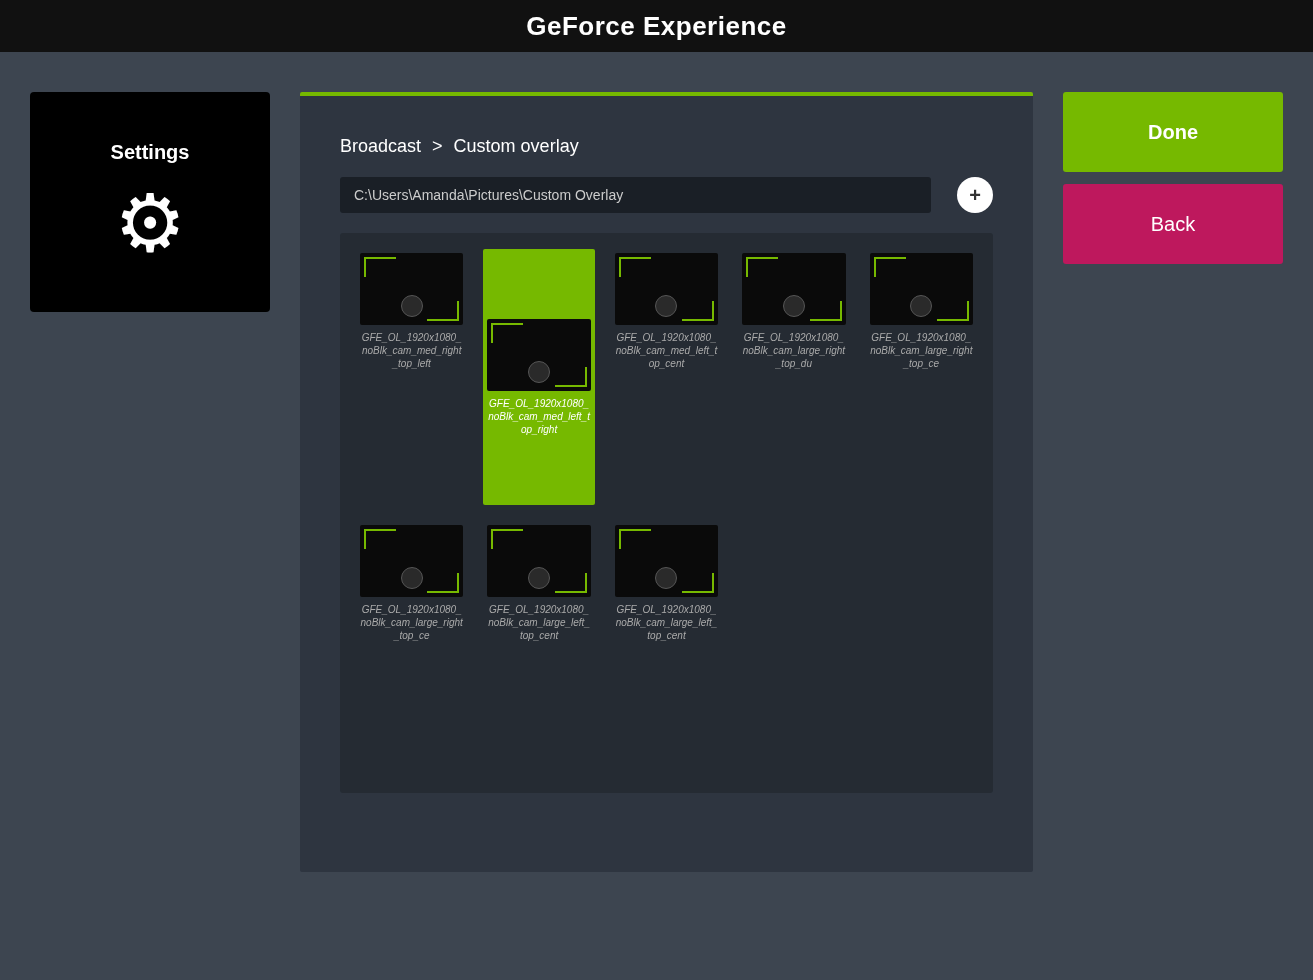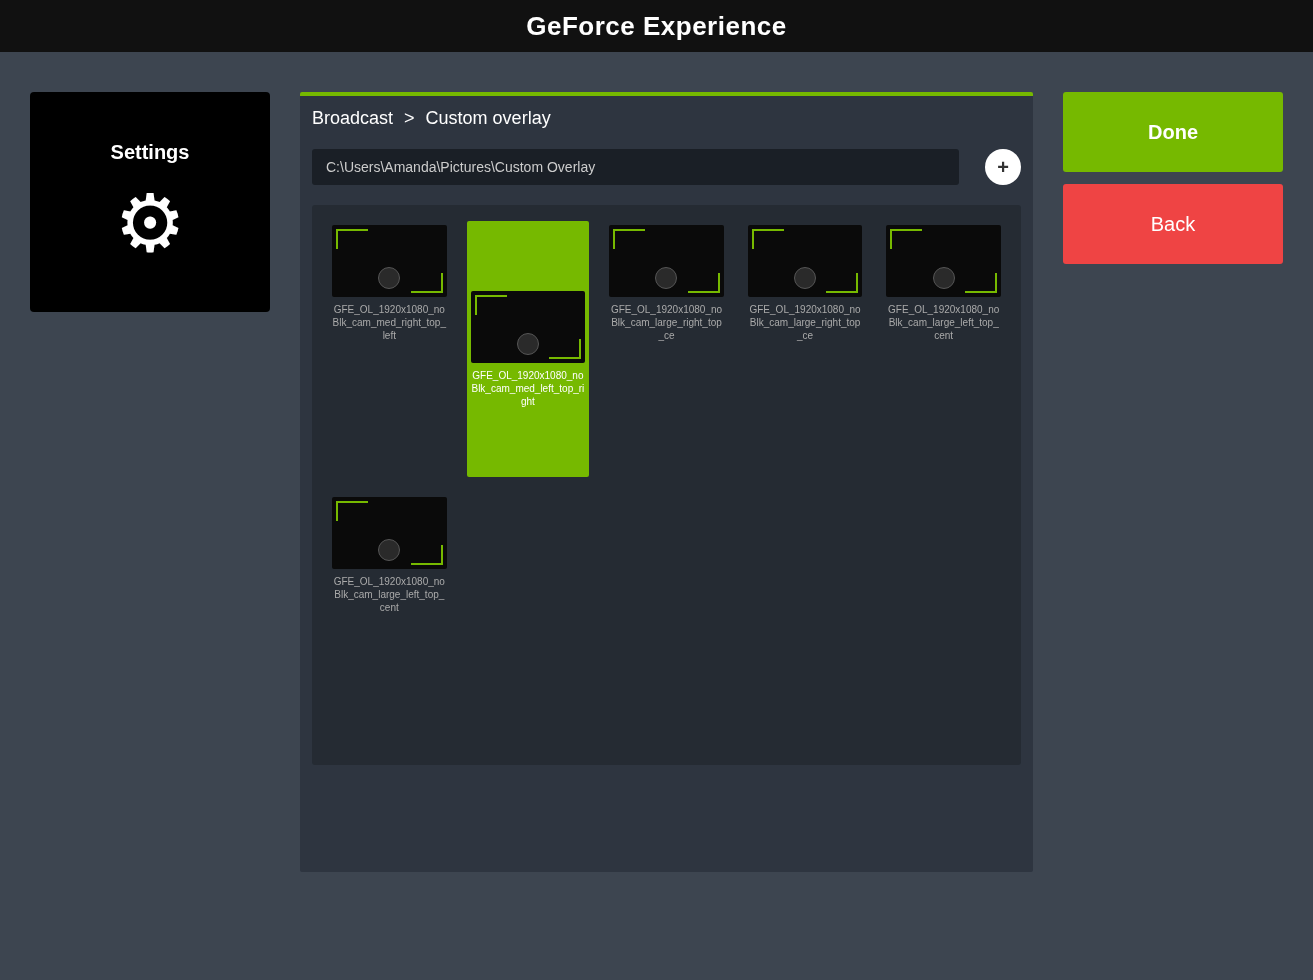"Broadcast > Custom overlay" .center-panel { padding: 12px -> 40px }
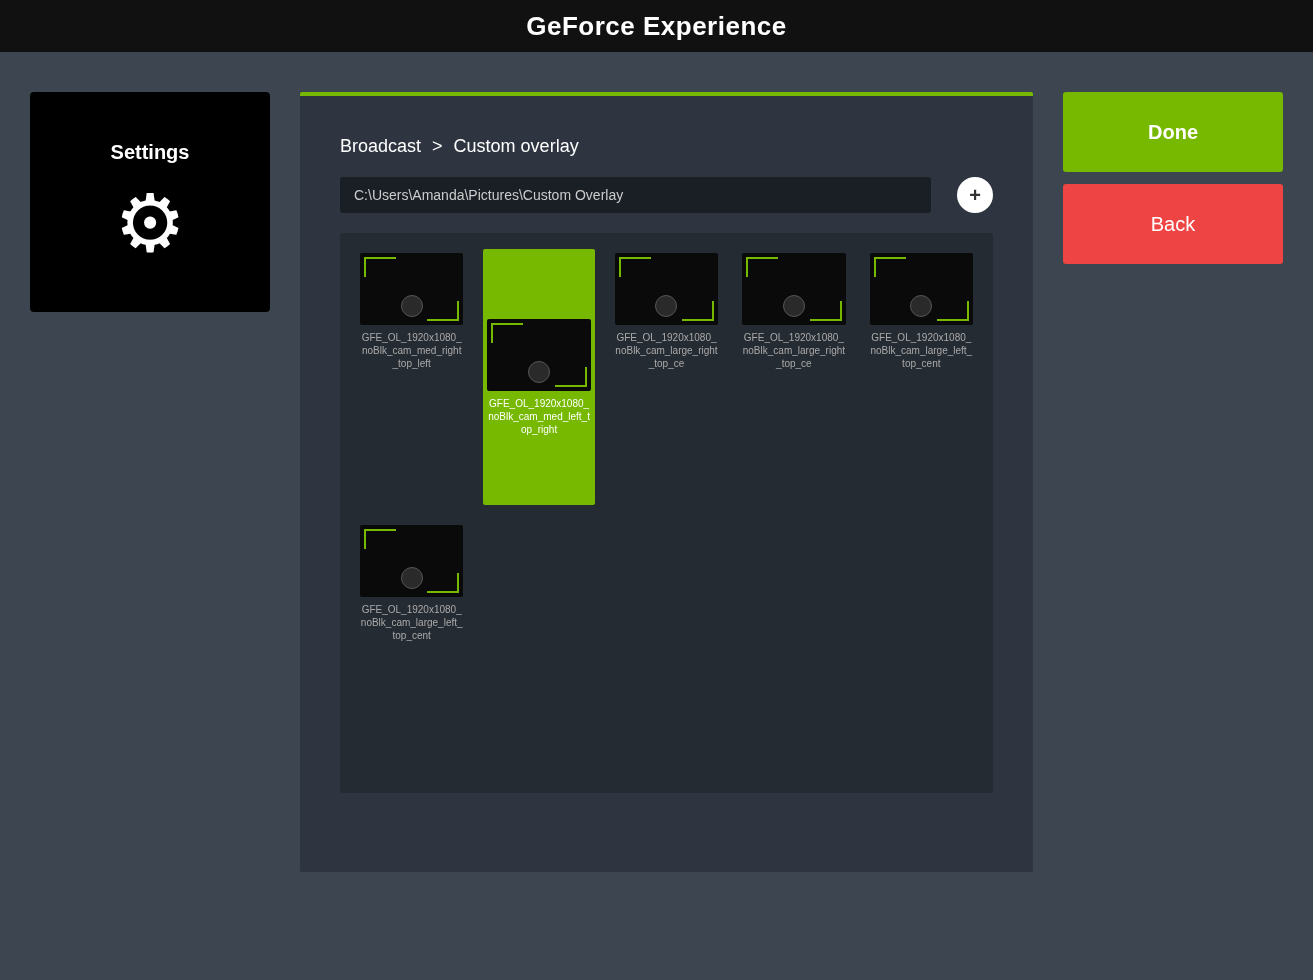"Back" .back-button { background-color: #ef4444 -> #be185d }
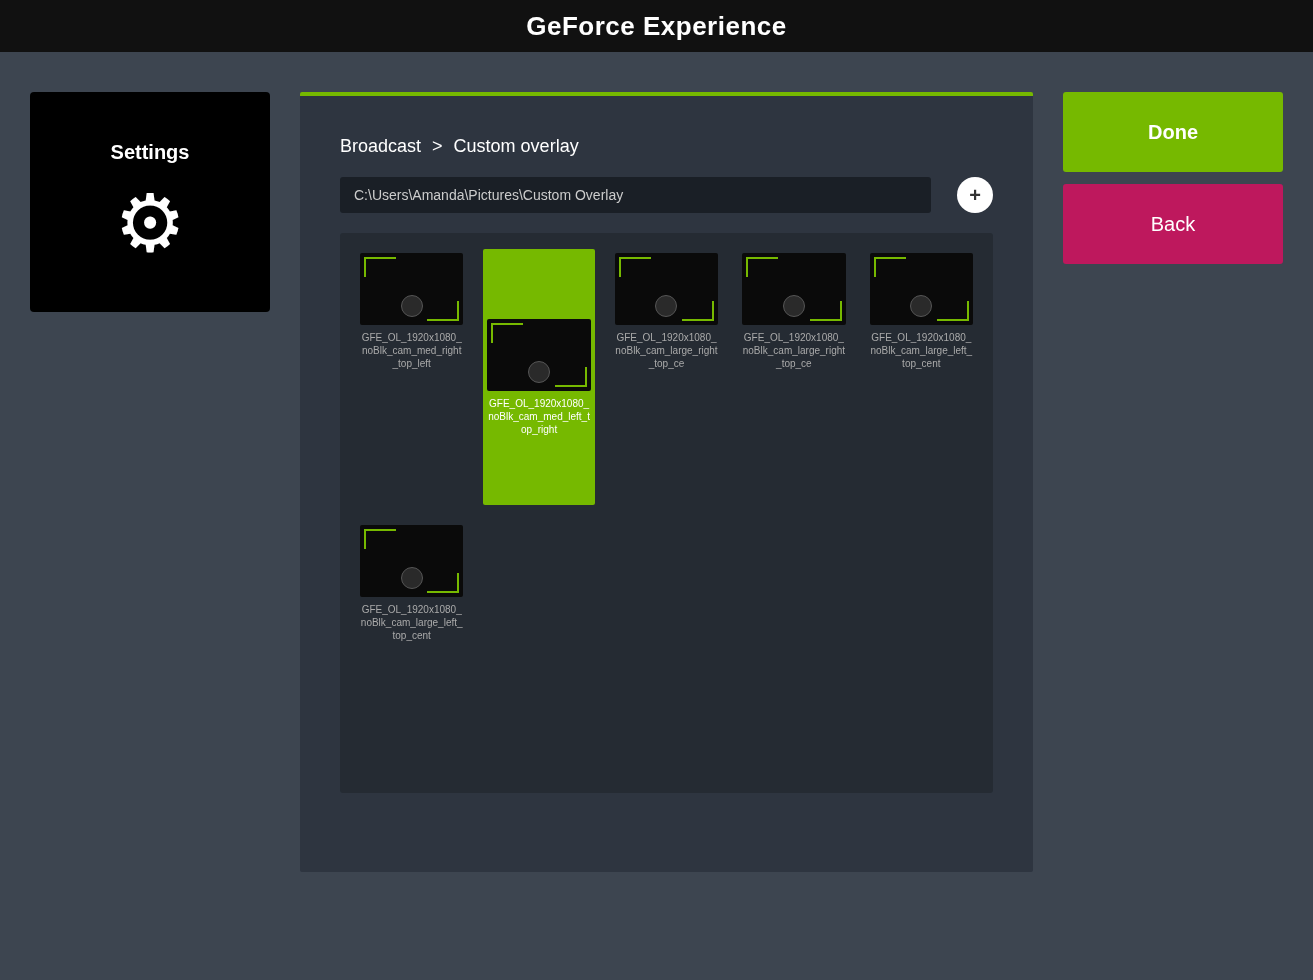"GFE_OL_1920x1080_noBlk_cam_med_right_top" .image-grid { font-style: none -> italic }
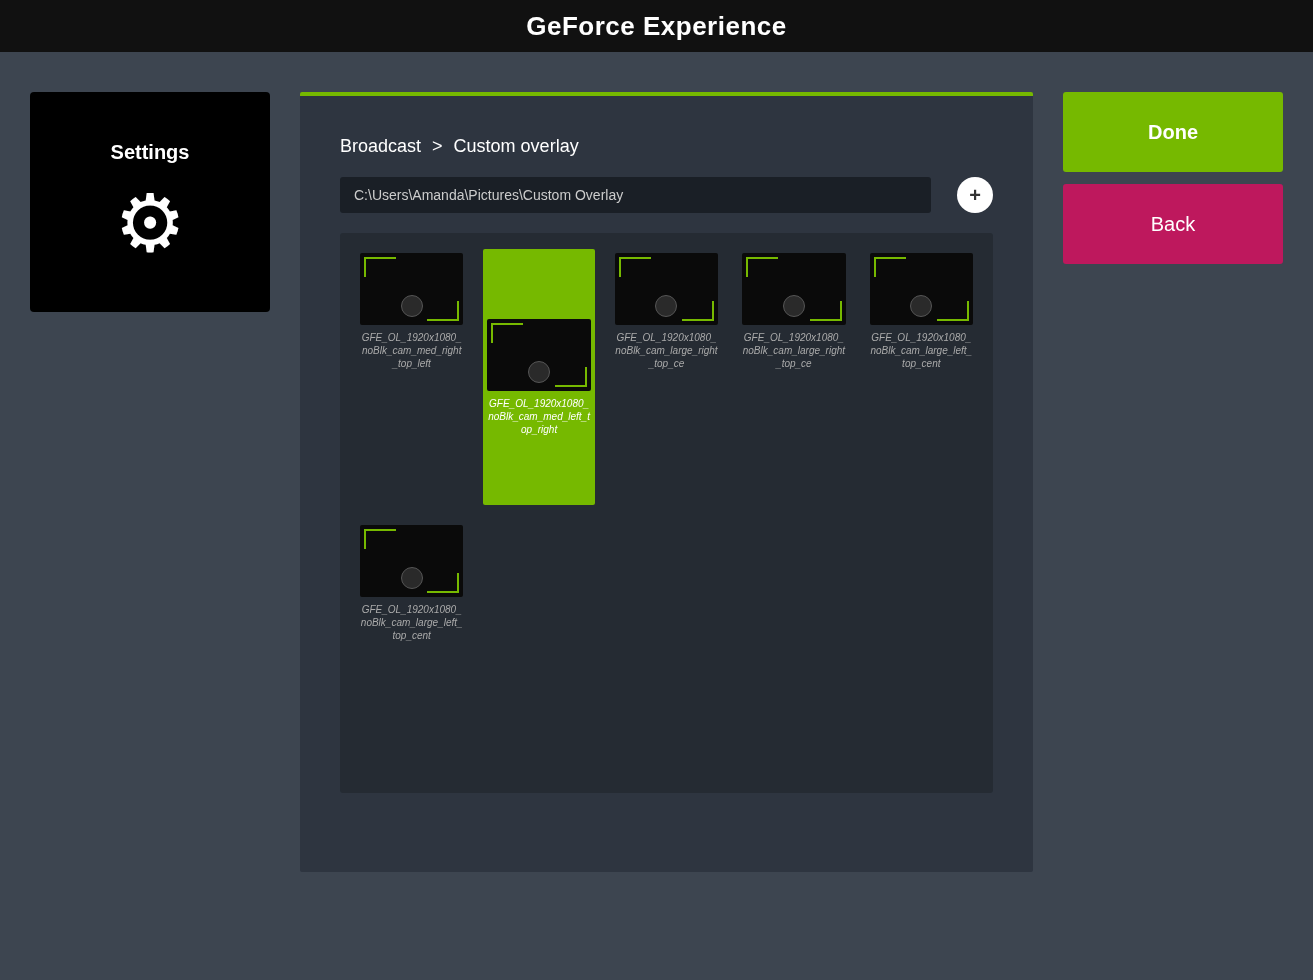"GFE_OL_1920x1080_noBlk_cam_med_left_top_cent" div.grid-item { html: none -> <div> <div> <div></div> <div></div> </div> <div>GFE_OL_1920x1080_noBlk_cam_med_left_top_cent</div> </div> }
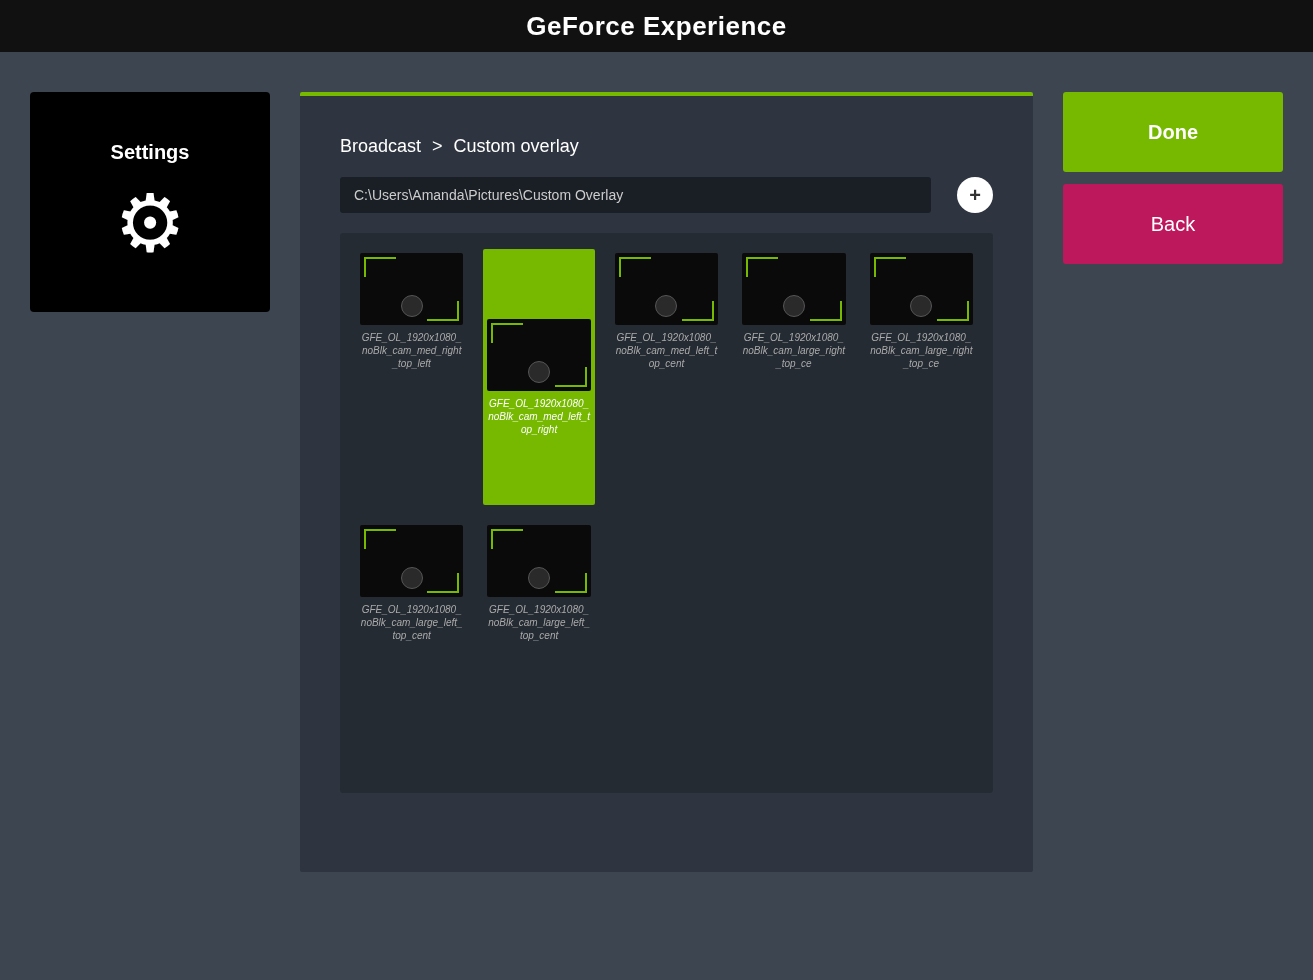"GFE_OL_1920x1080_noBlk_cam_large_right_top_du" div.grid-item { html: none -> <div> <div> <div></div> <div></div> </div> <div>GFE_OL_1920x1080_noBlk_cam_large_right_top_du</div> </div> }
